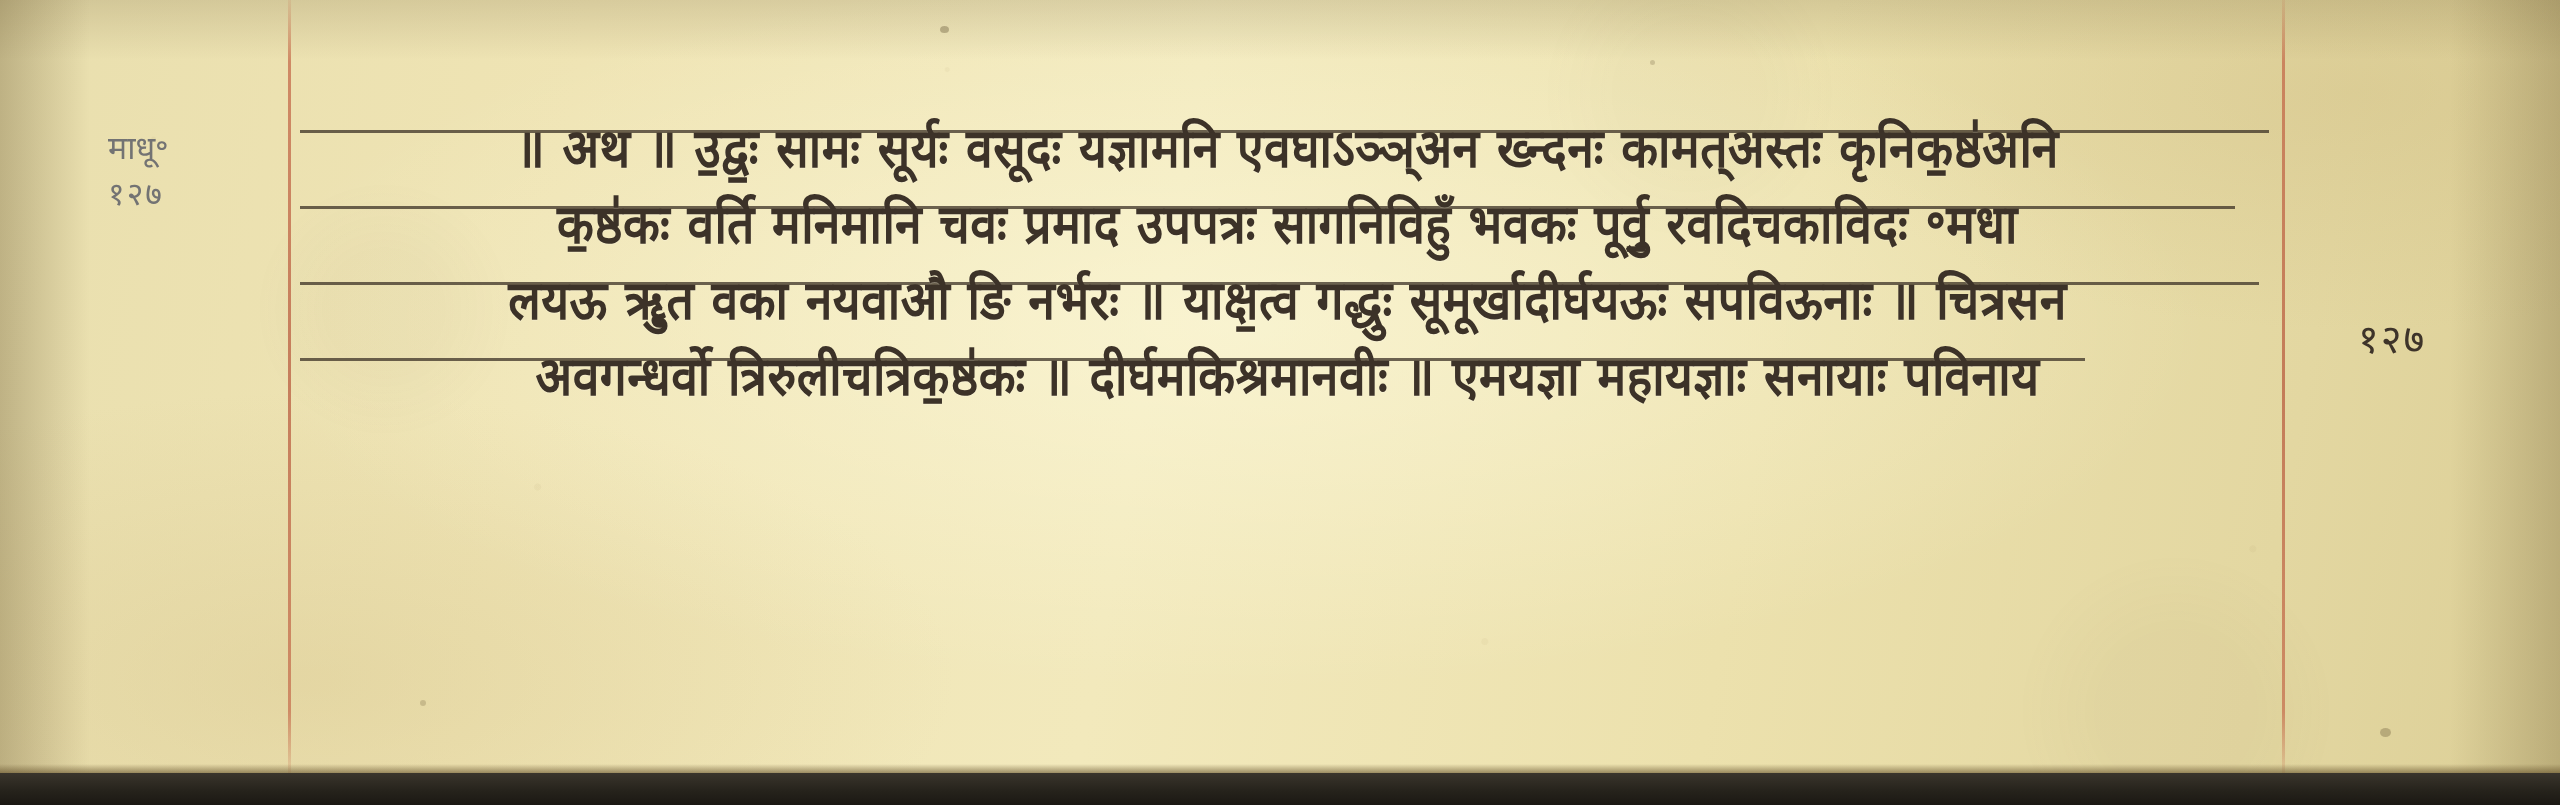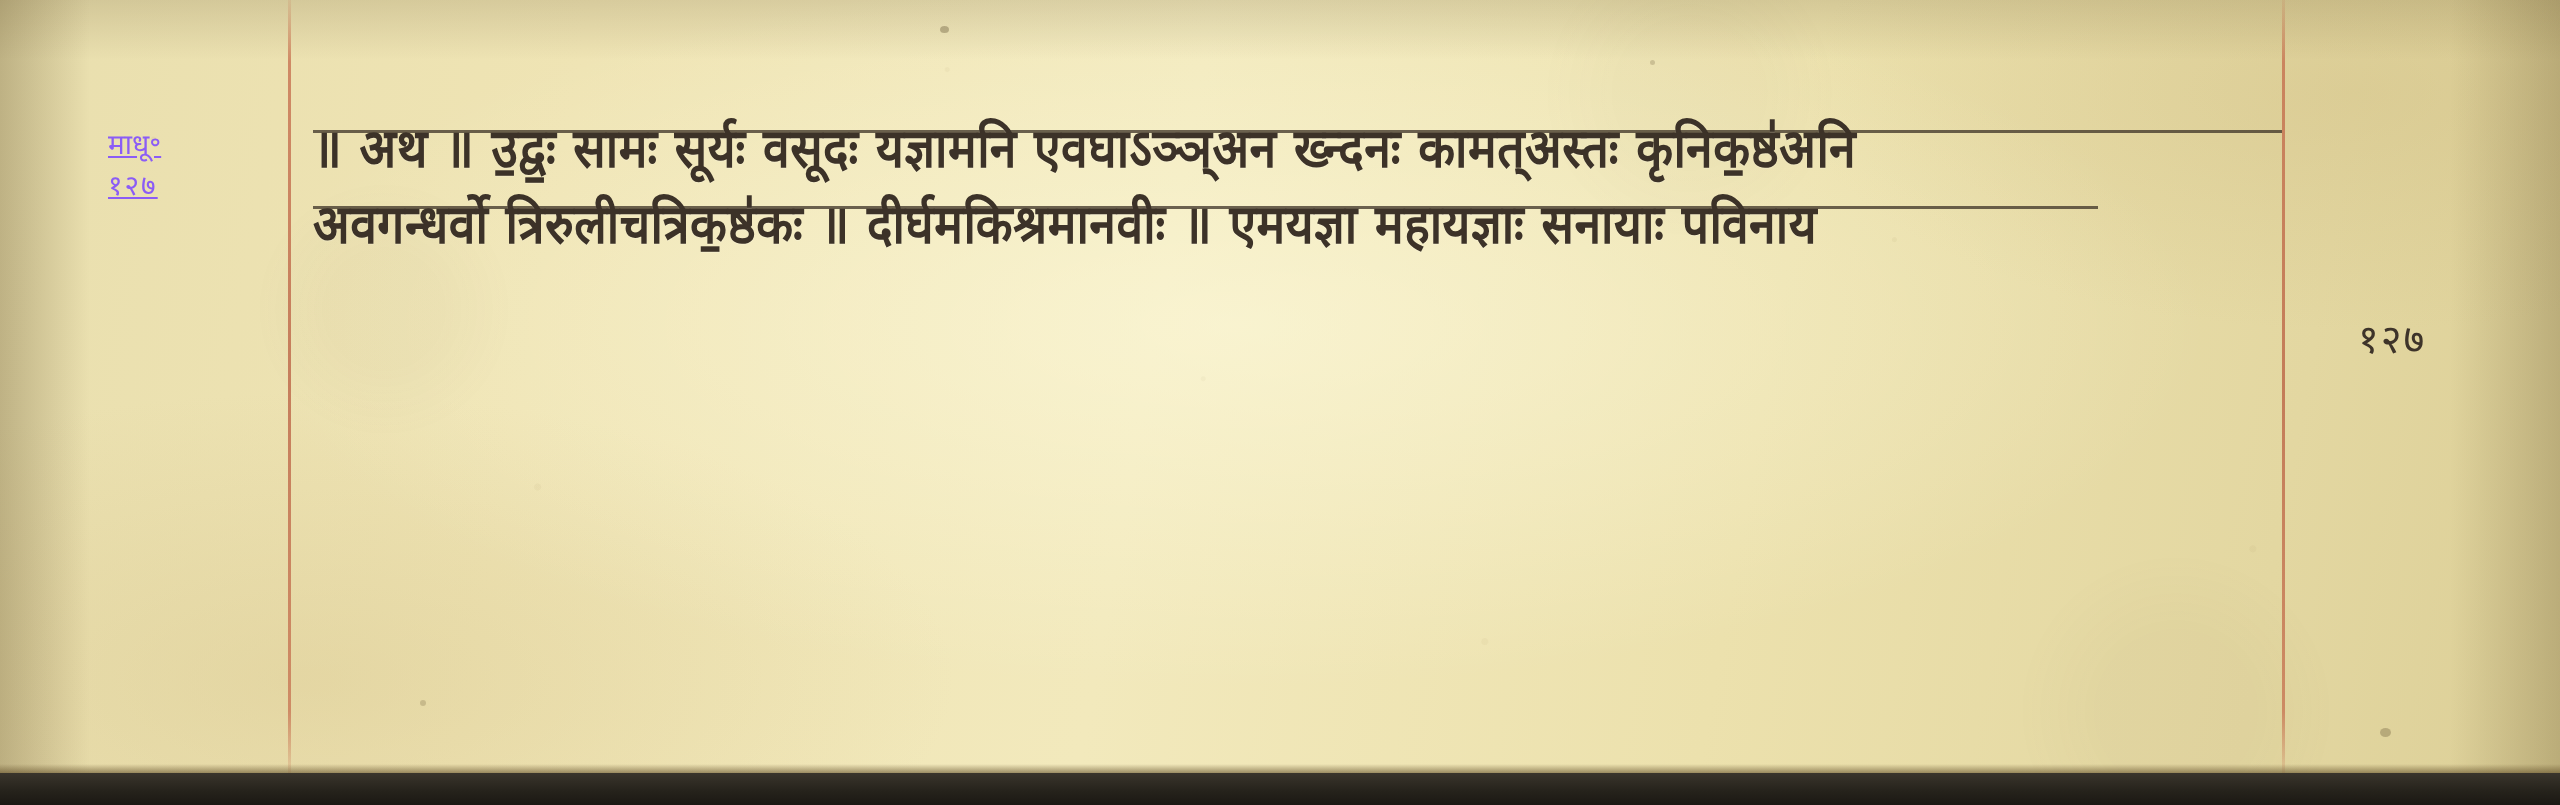"माधू॰" .margin-left { color: #8b5cf6 -> #737373; font-size: 28px -> 32px; text-decoration: underline -> none }
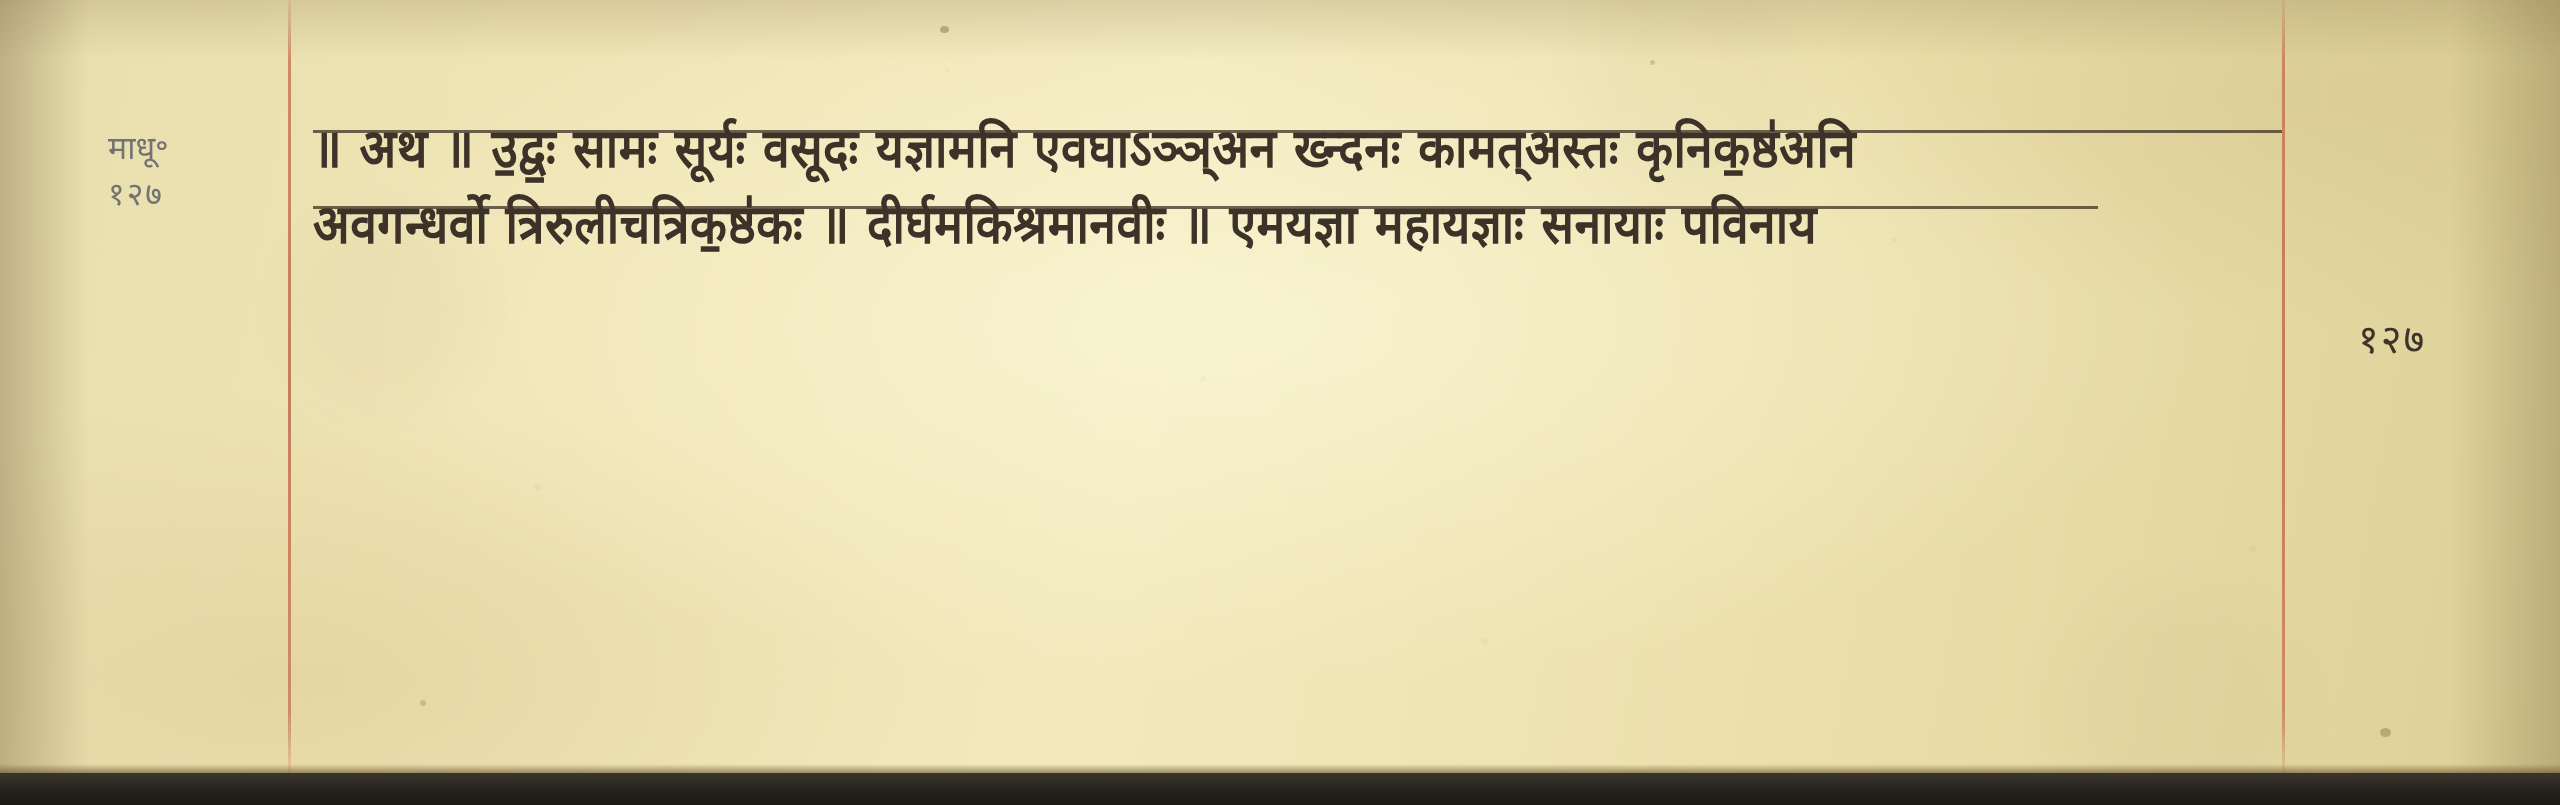"॥ अथ ॥ उ॒द्वः॒ सामः" .textblock { left: 313px -> 300px; text-align: none -> center }
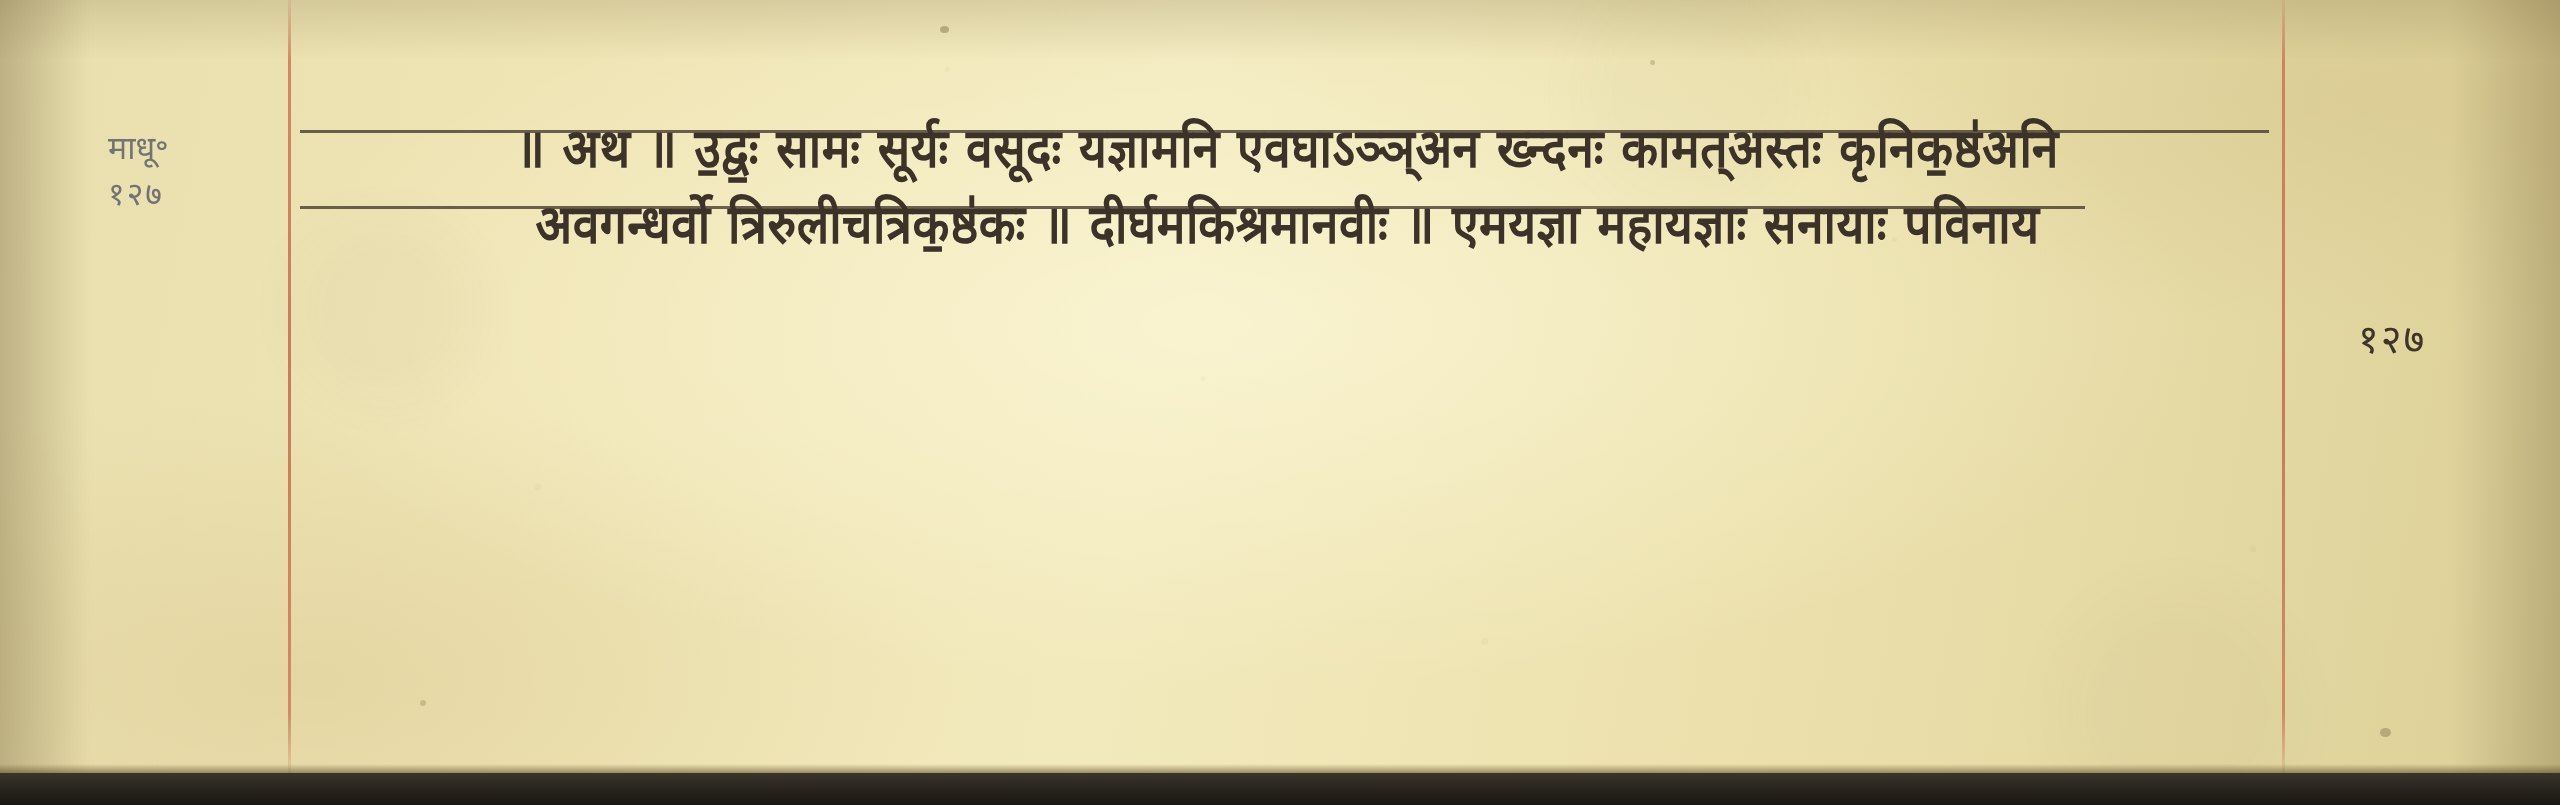"क॒ष्ठ॑कः वर्ति मनिमानि चवः प्रमाद" div.line { html: none -> <div><span>क॒ष्ठ॑कः वर्ति मनिमानि चवः प्रमाद उपपत्रः सागनिविहुँ भवकः पूर्वु॒ रवदिचकाविदः ॰मधा</span></div> }
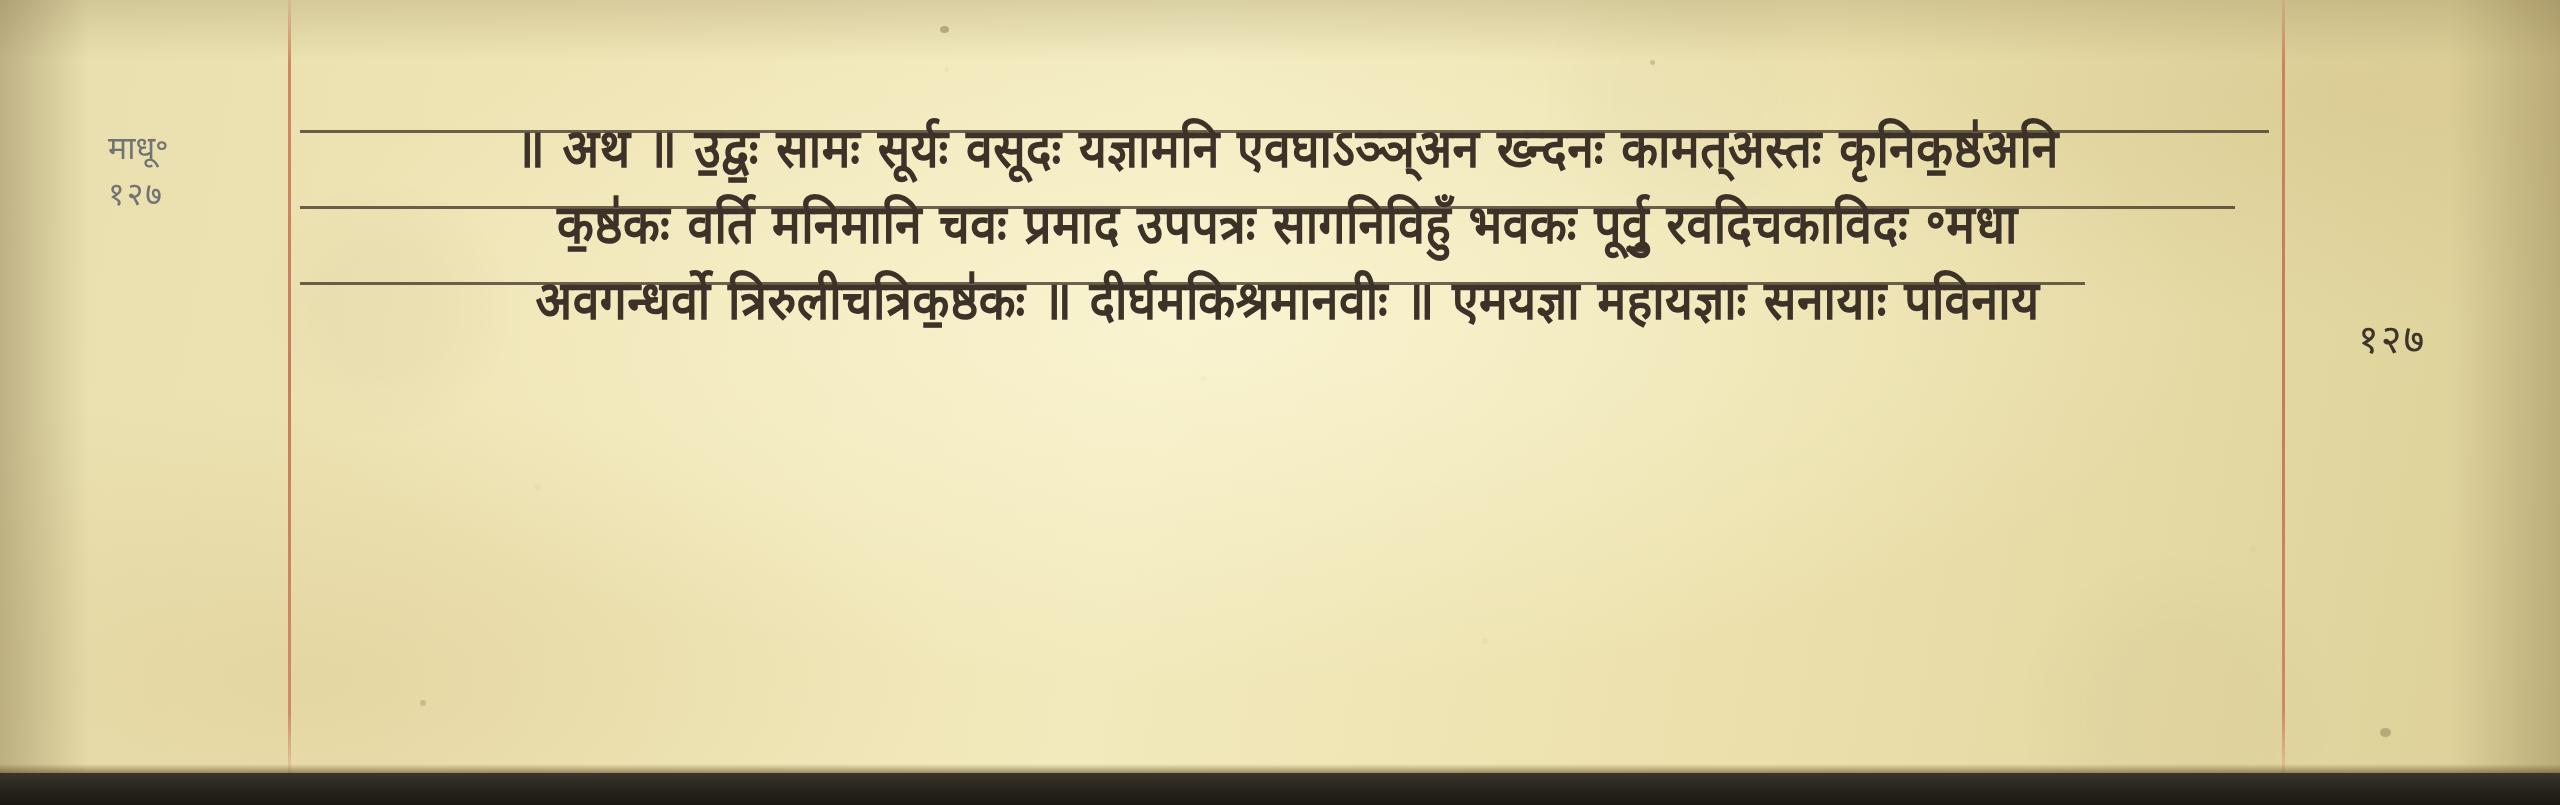"लयऊ ॠुत वका नयवाऔ ङि" div.line { html: none -> <div><span>लयऊ ॠुत वका नयवाऔ ङि नर्भरः ॥ याक्ष॒त्व गद्धुः सूमूर्खादीर्घयऊः सपविऊनाः ॥ चित्रसन</span></div> }
